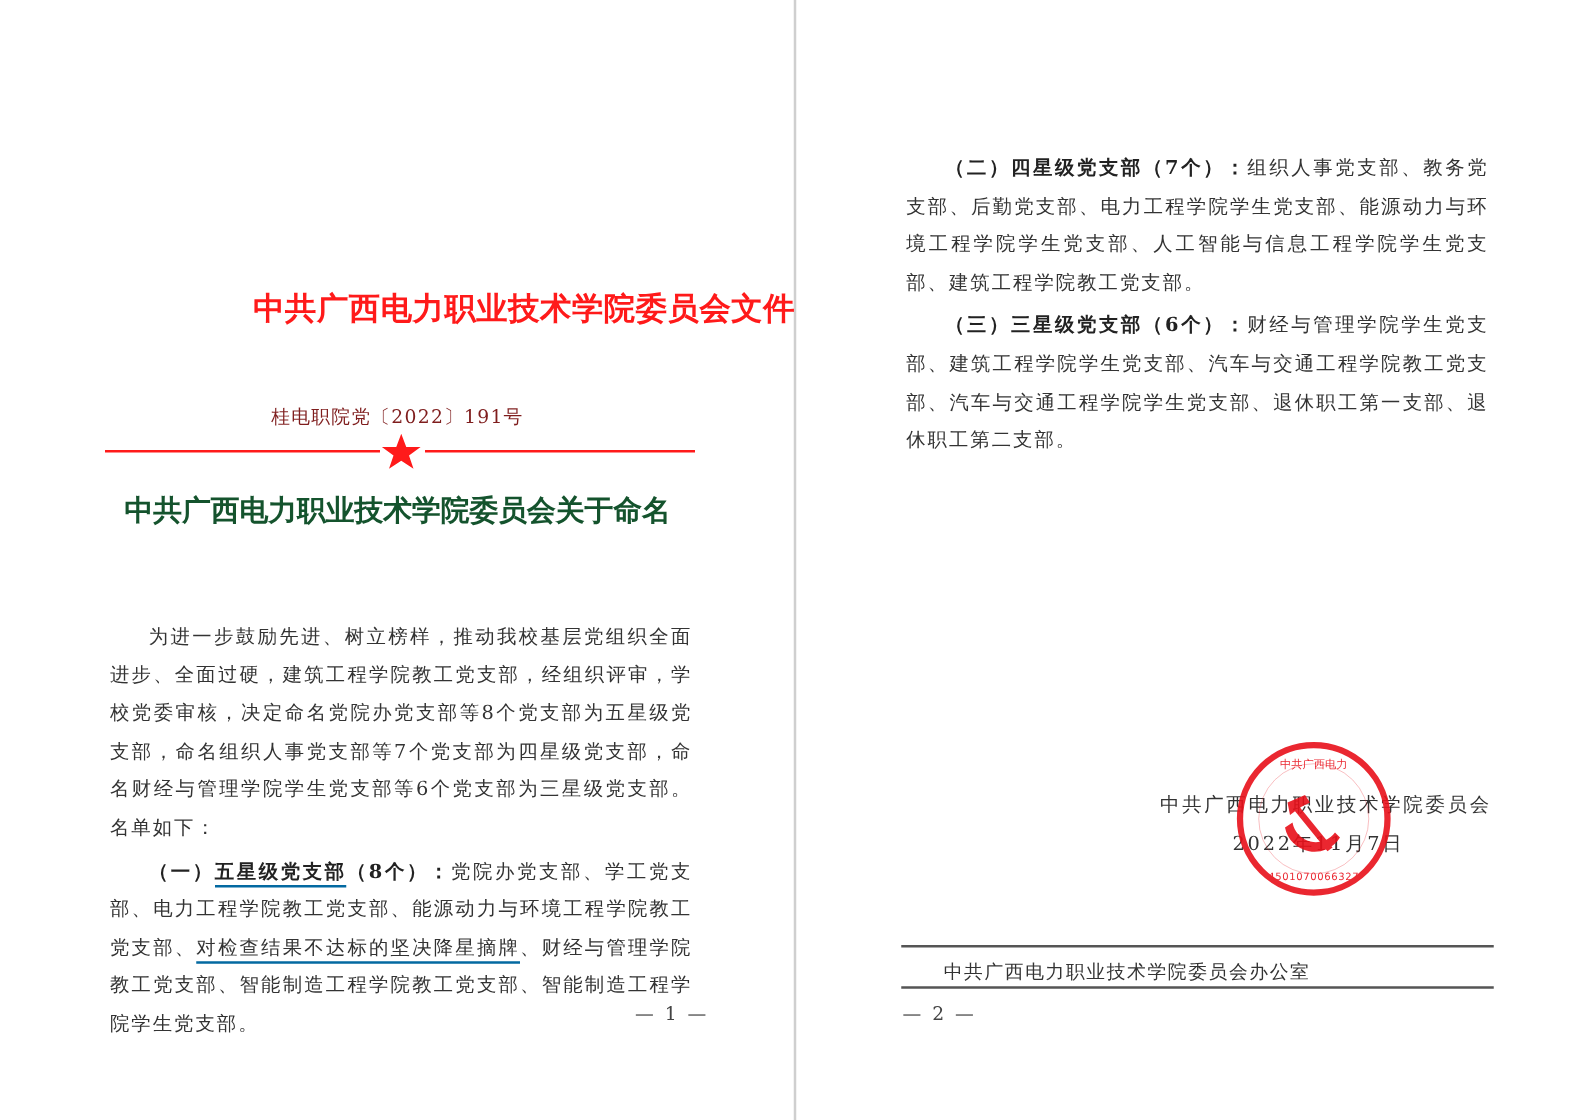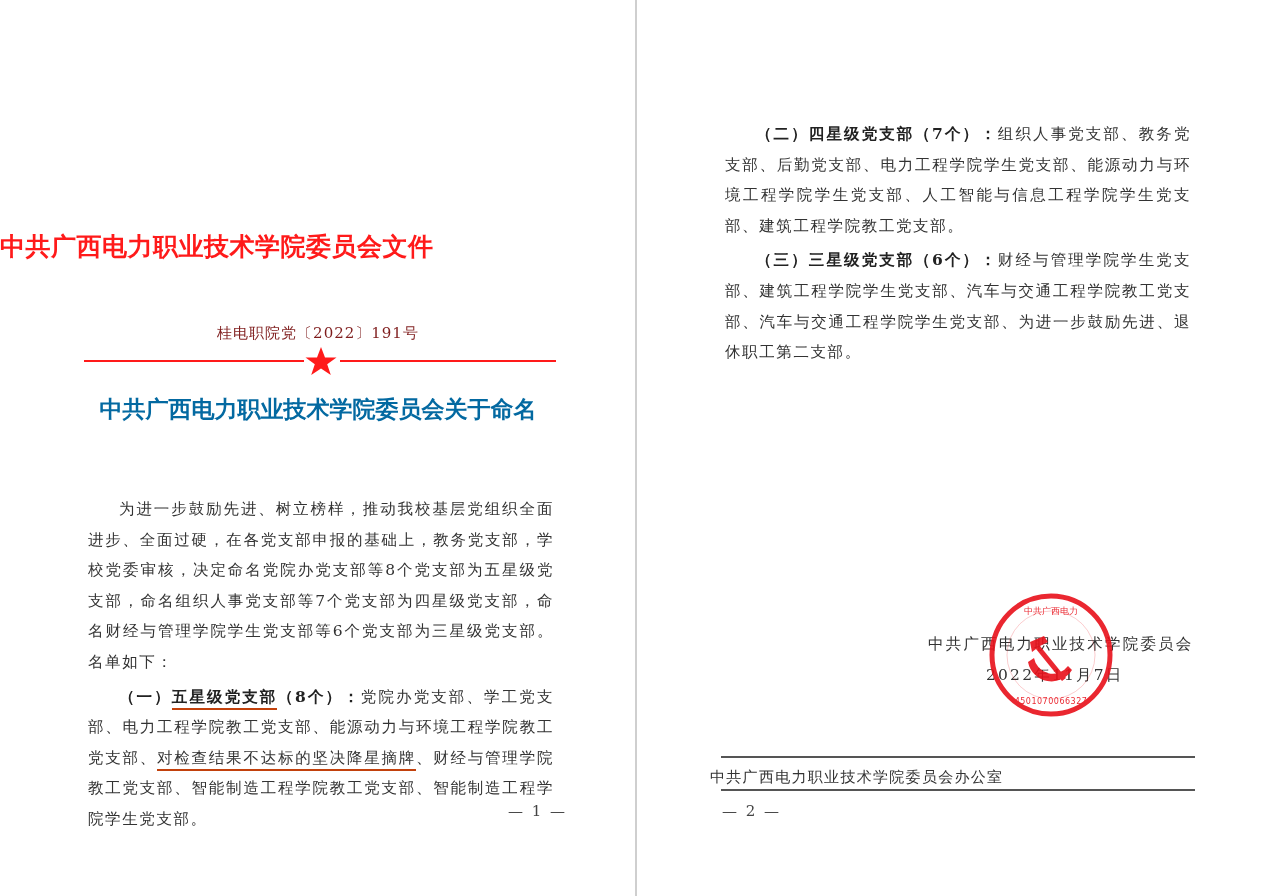"中共广西电力职业技术学院委员会文件" .red-title { text-align: left -> right }
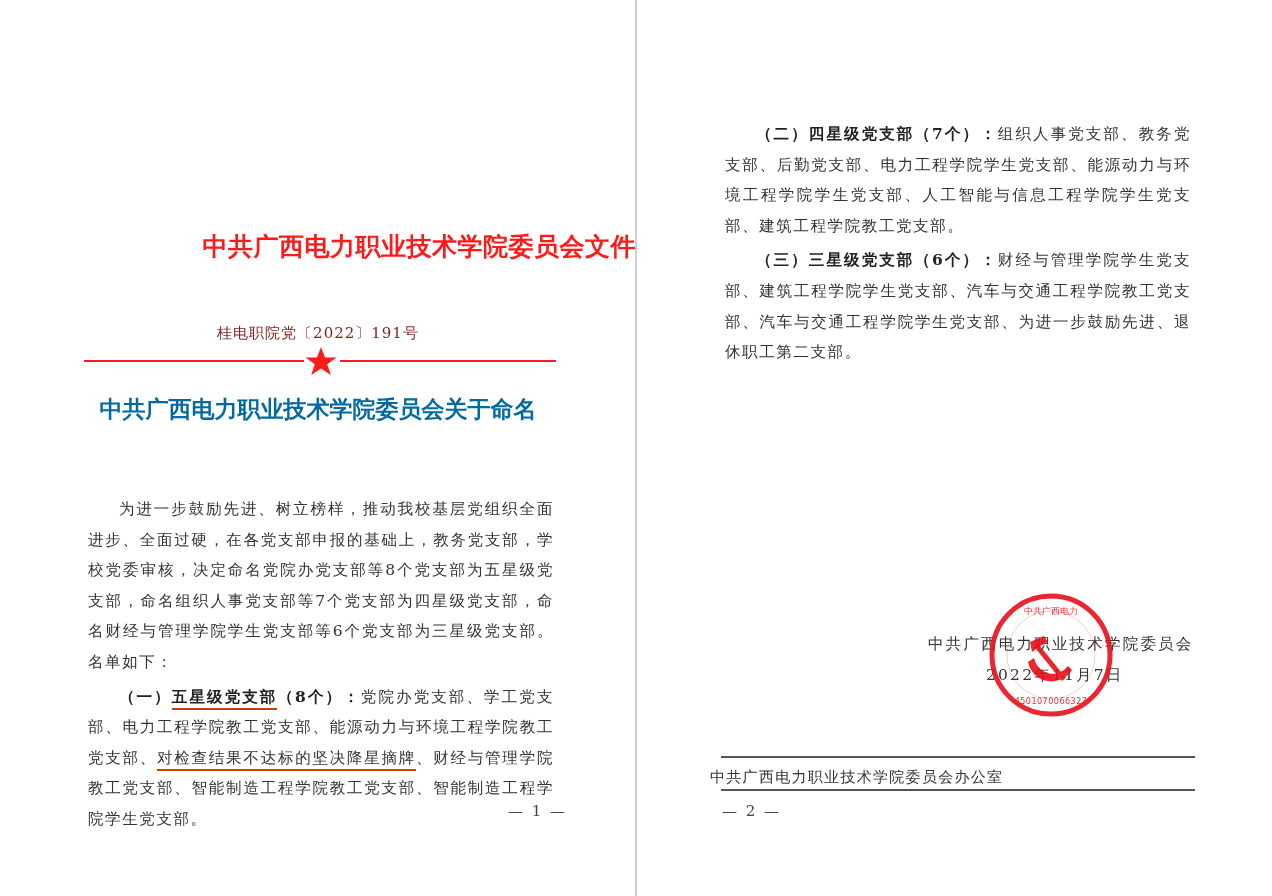"财经与管理学院学生党支部、建筑工程学院学生党支部、汽车与交通工程学院教工党支部、" span { text: 为进一步鼓励先进 -> 退休职工第一支部 }
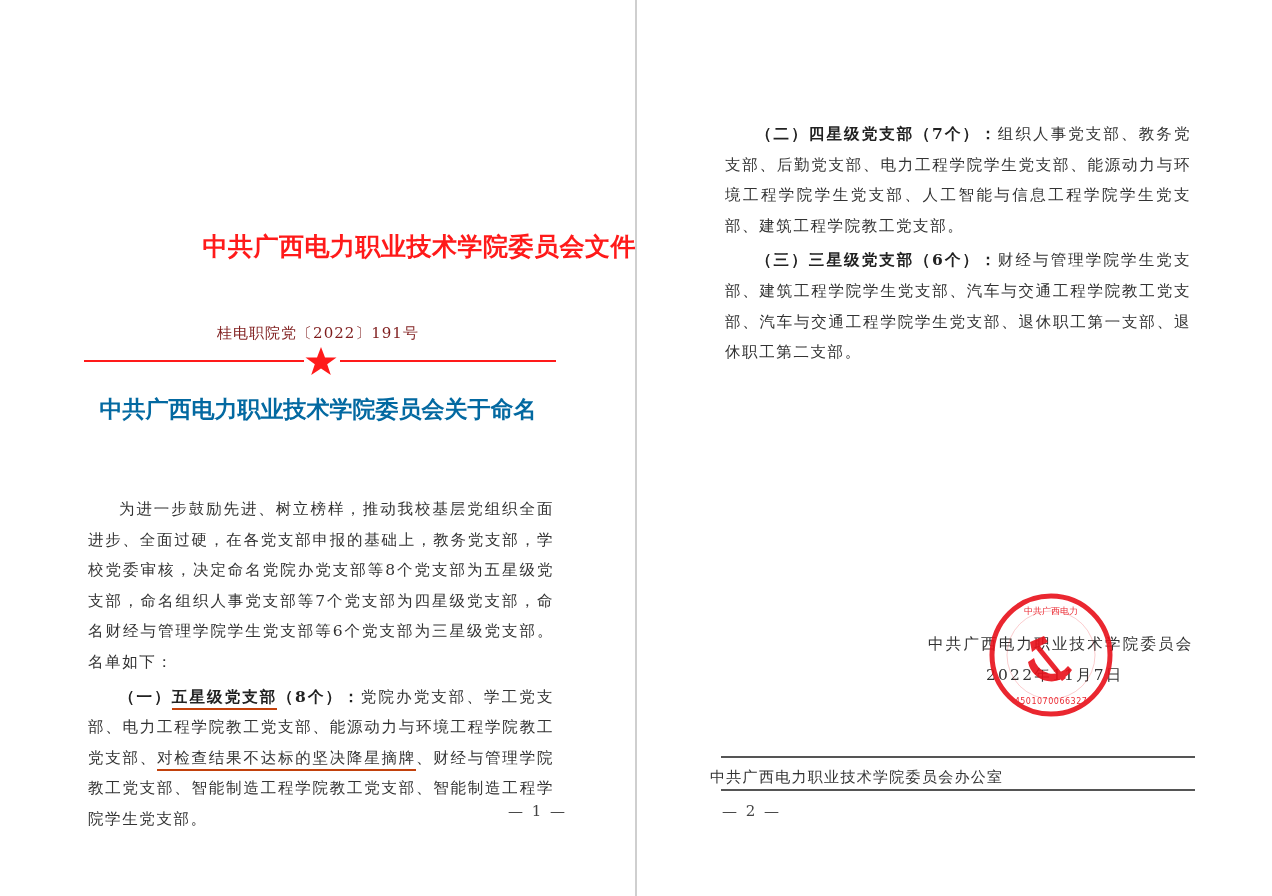"中共广西电力职业技术学院委员会关于命名" .doc-heading { color: #0369a1 -> #14532d }
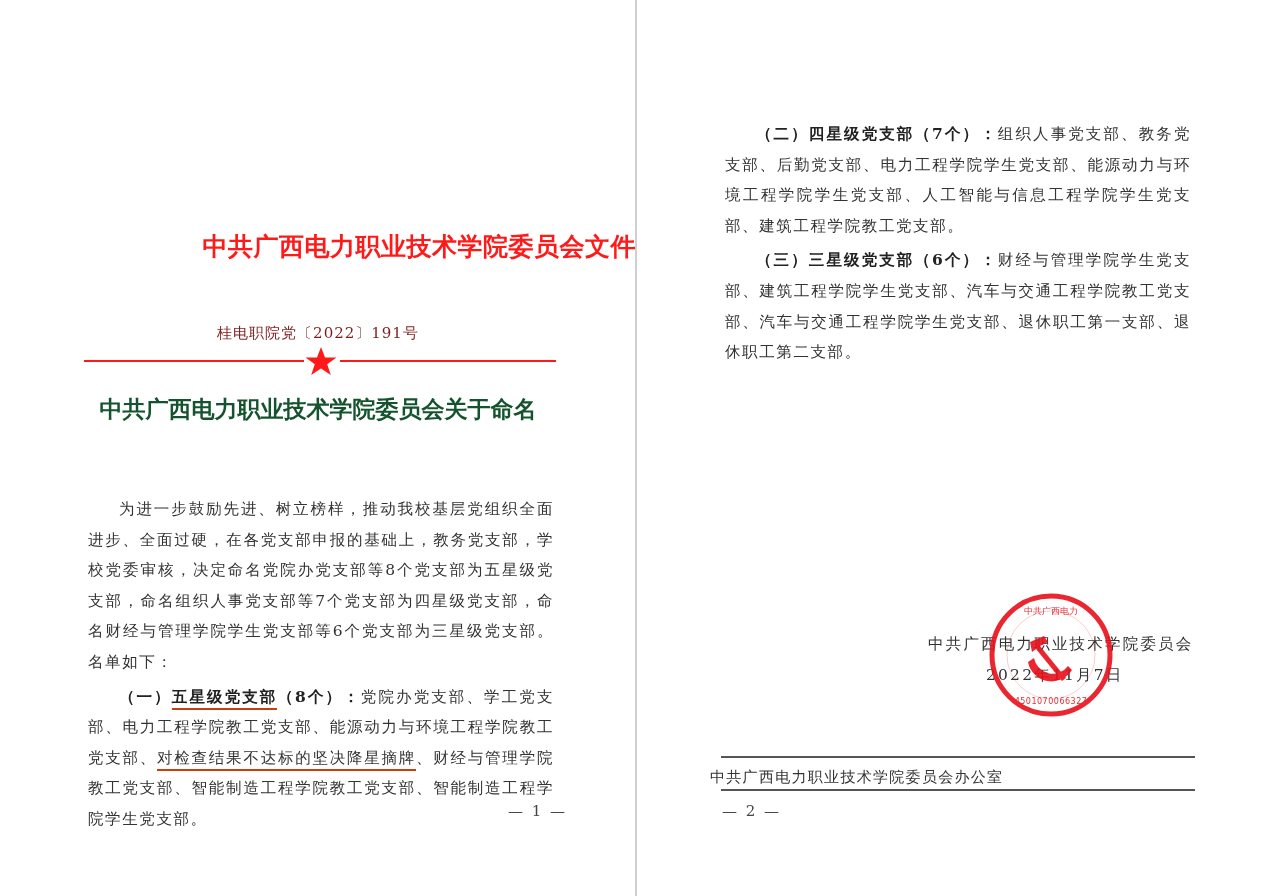"为进一步鼓励先进、树立榜样，推动我校基层党组织全面进步、全面过硬，在各党支部申报" p.indent { text: 在各党支部申报的基础上，教务党支部 -> 建筑工程学院教工党支部，经组织评审 }
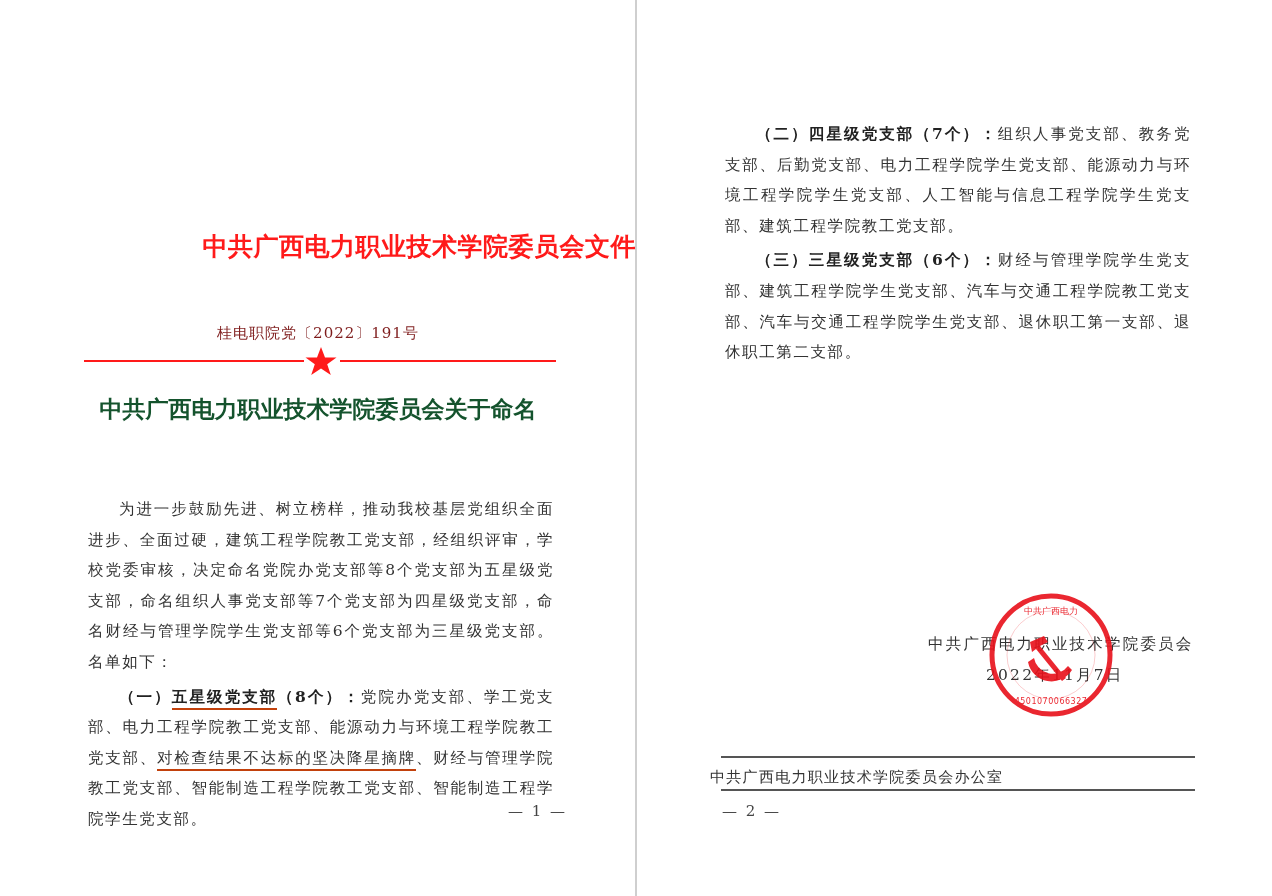"五星级党支部" .ul-red { border-bottom: 2px solid #c2410c -> 2px solid #0369a1 }
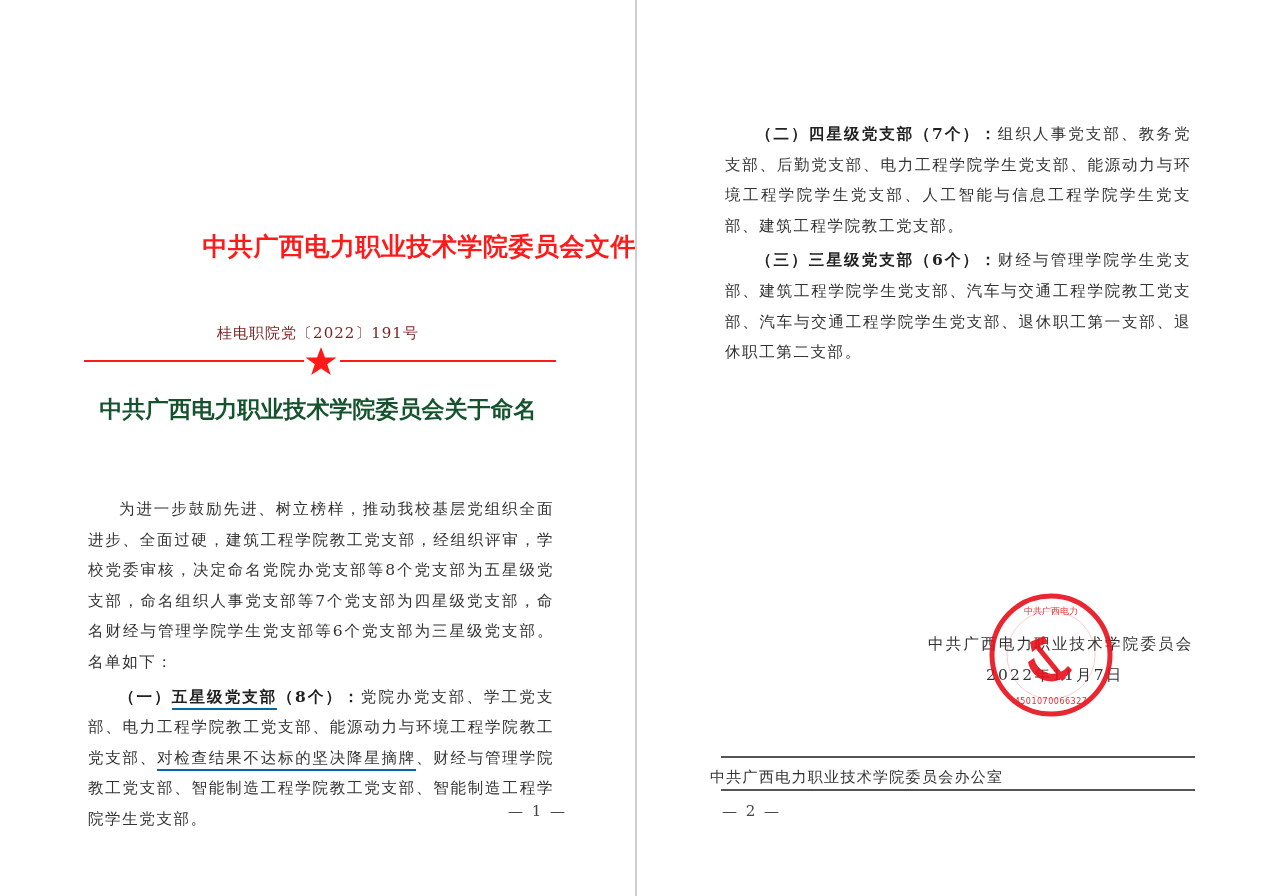"中共广西电力职业技术学院委员会办公室" .footer-line { left: 710px -> 755px }
